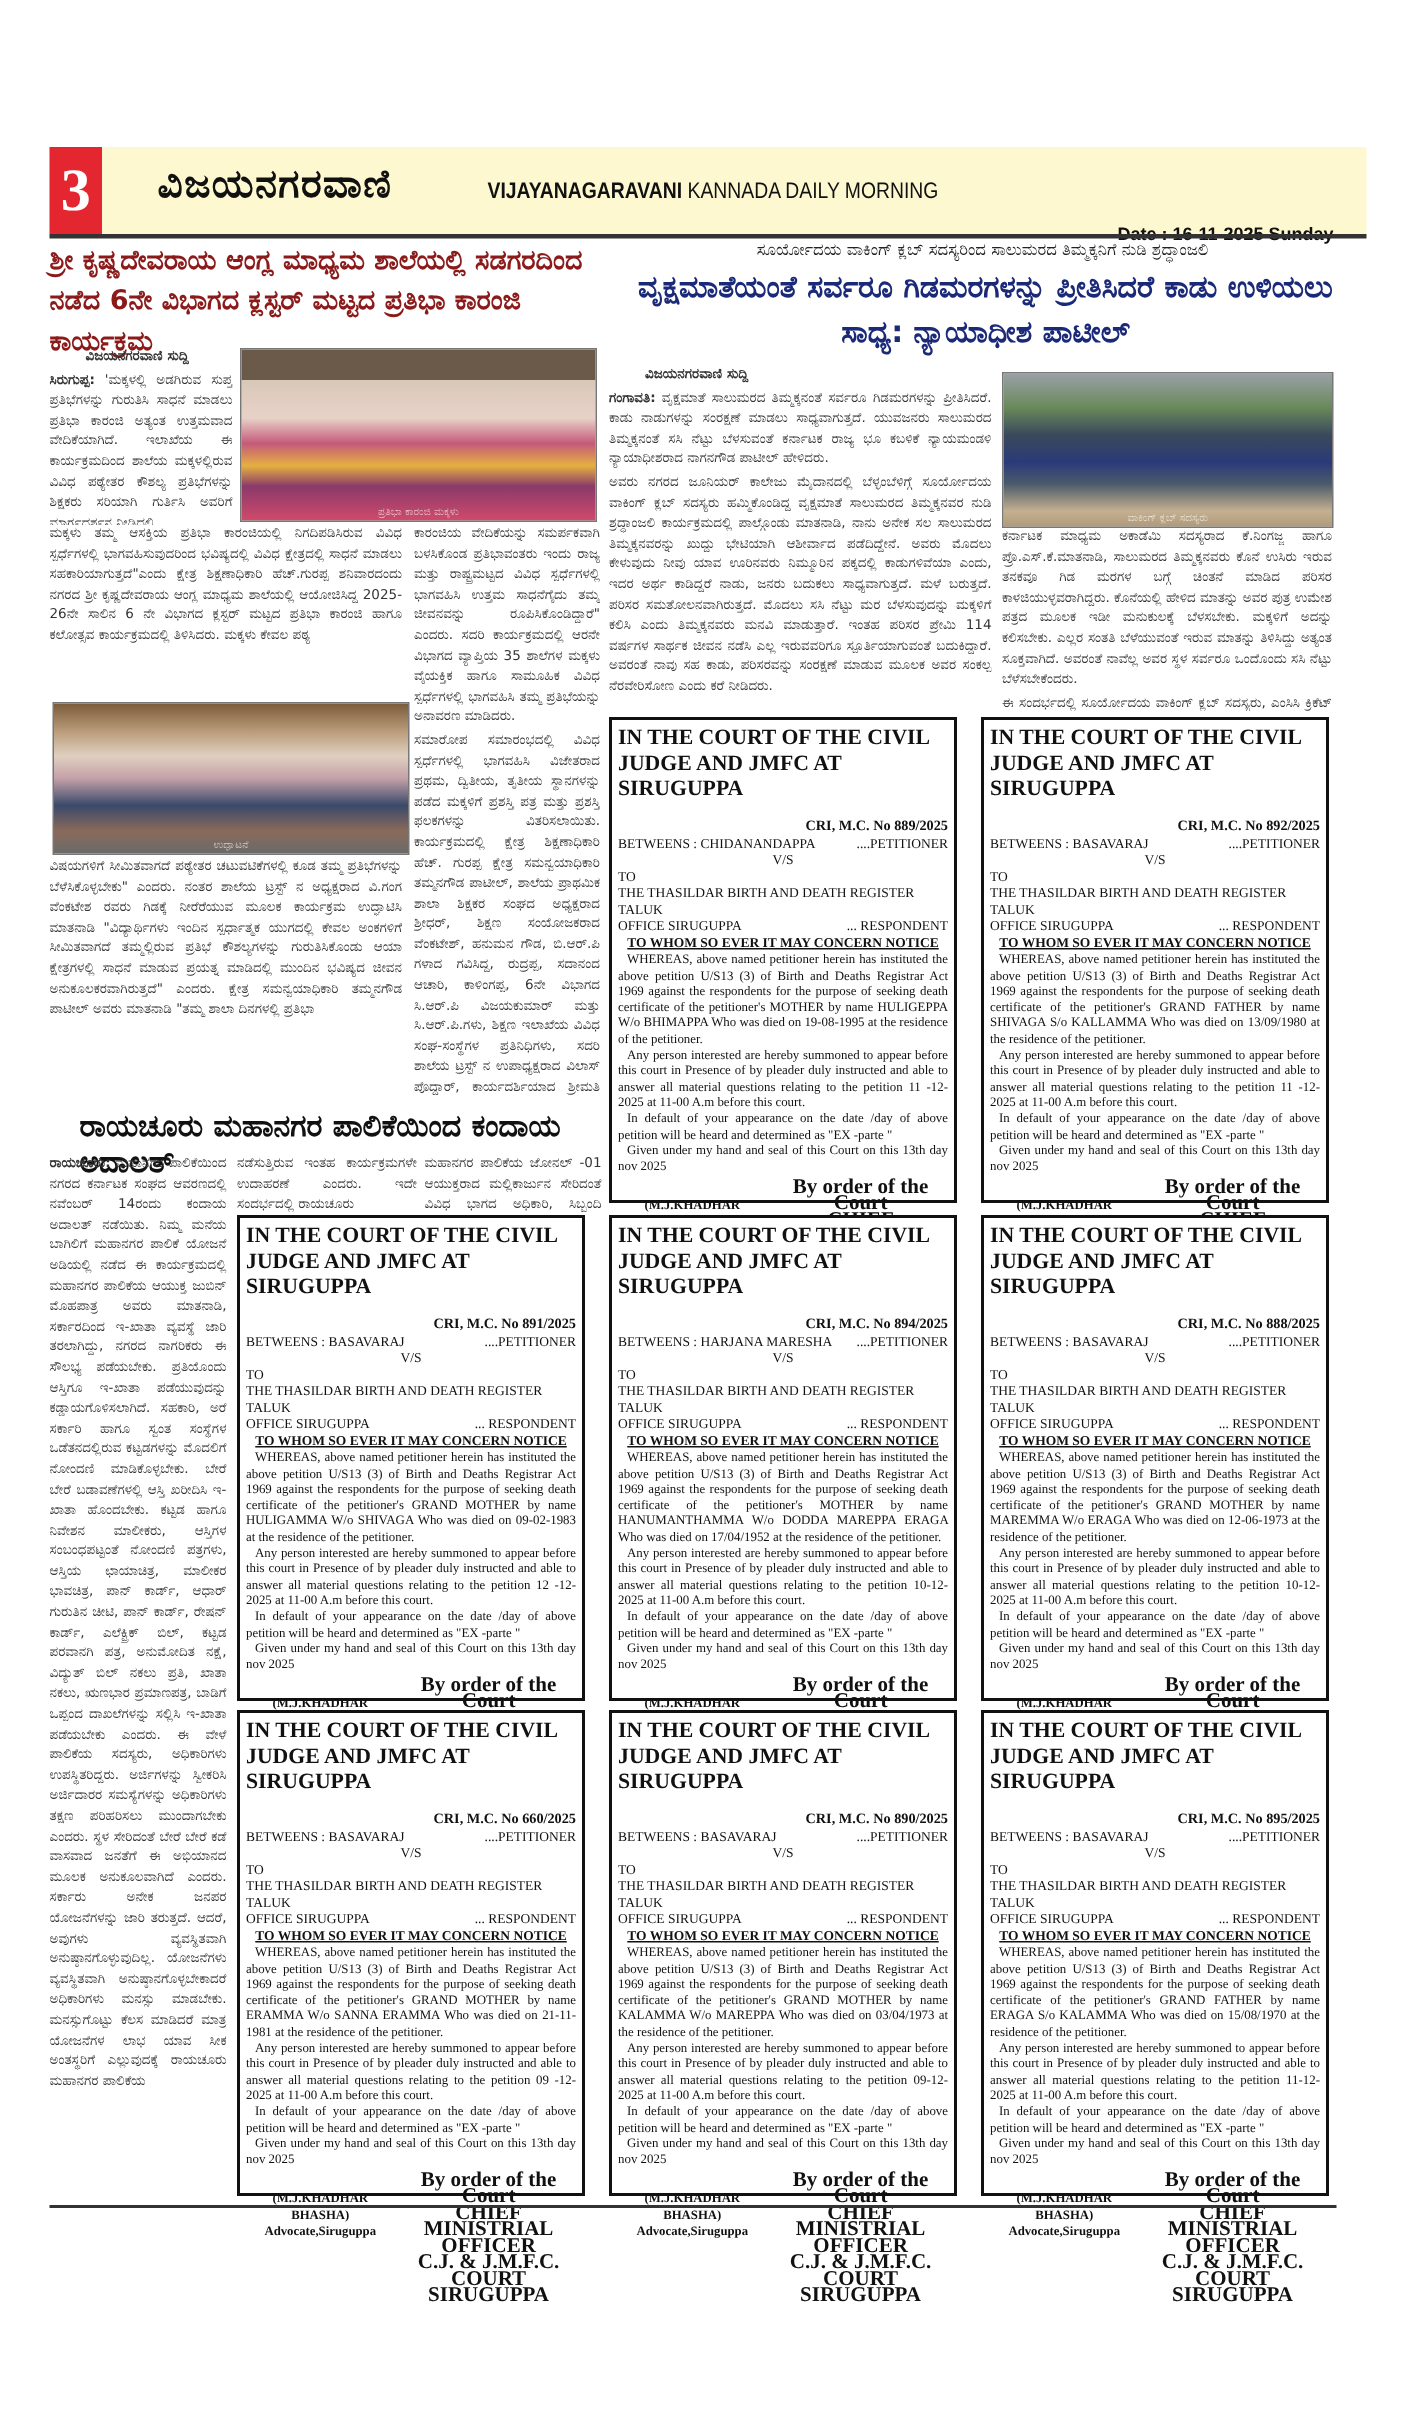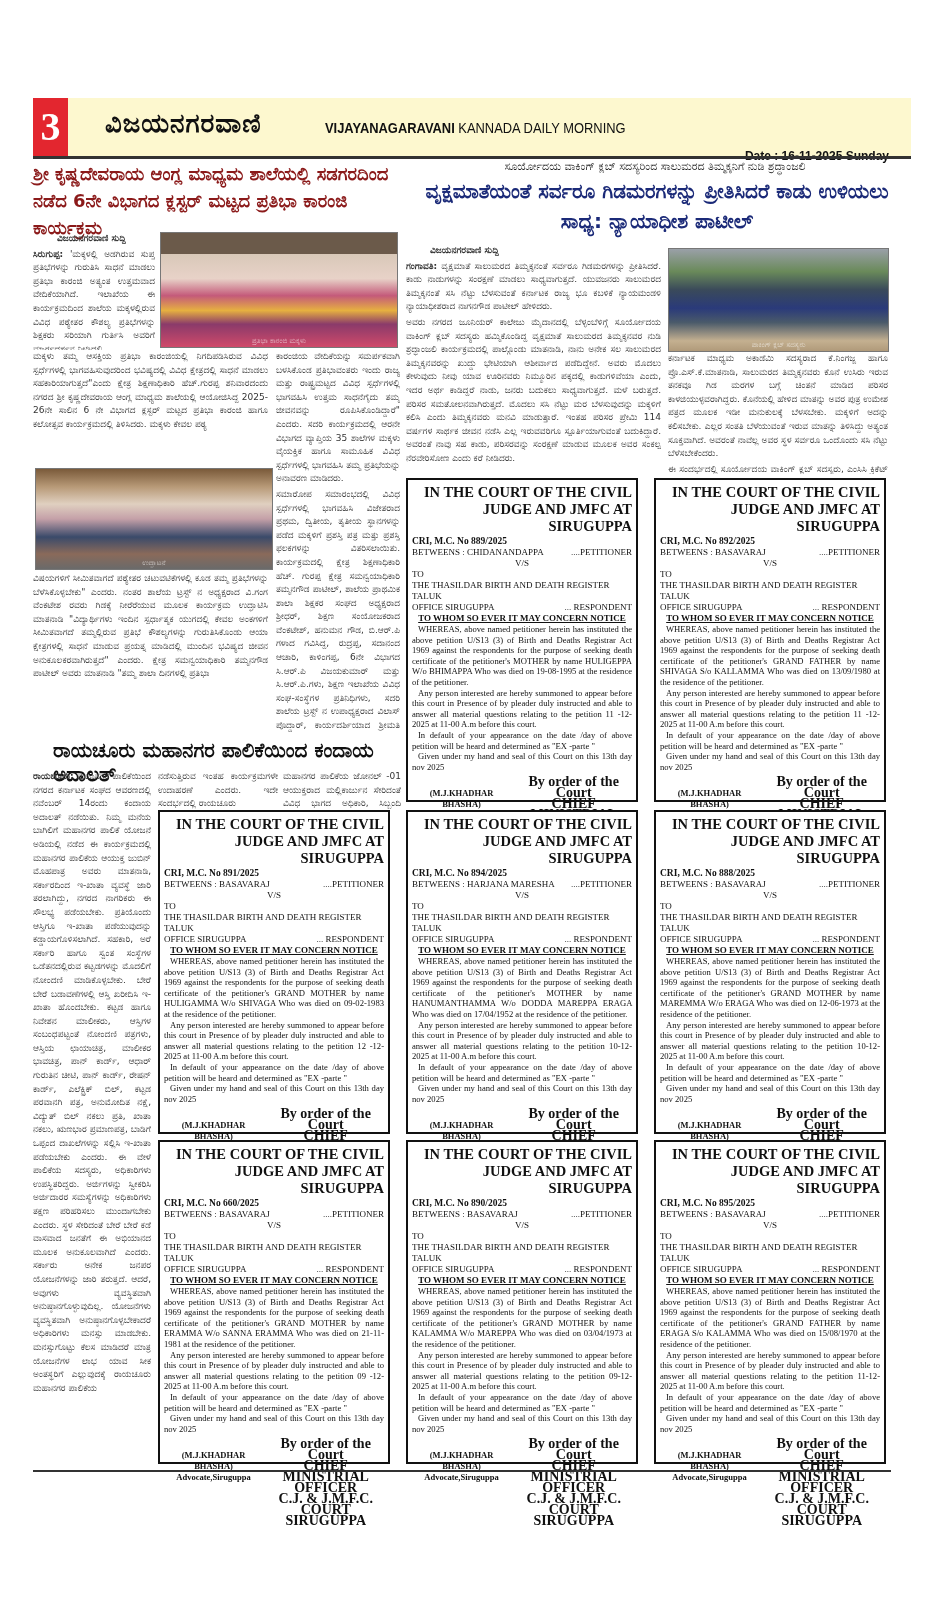"IN THE COURT OF THE" .notice .n-title { text-align: right -> left }
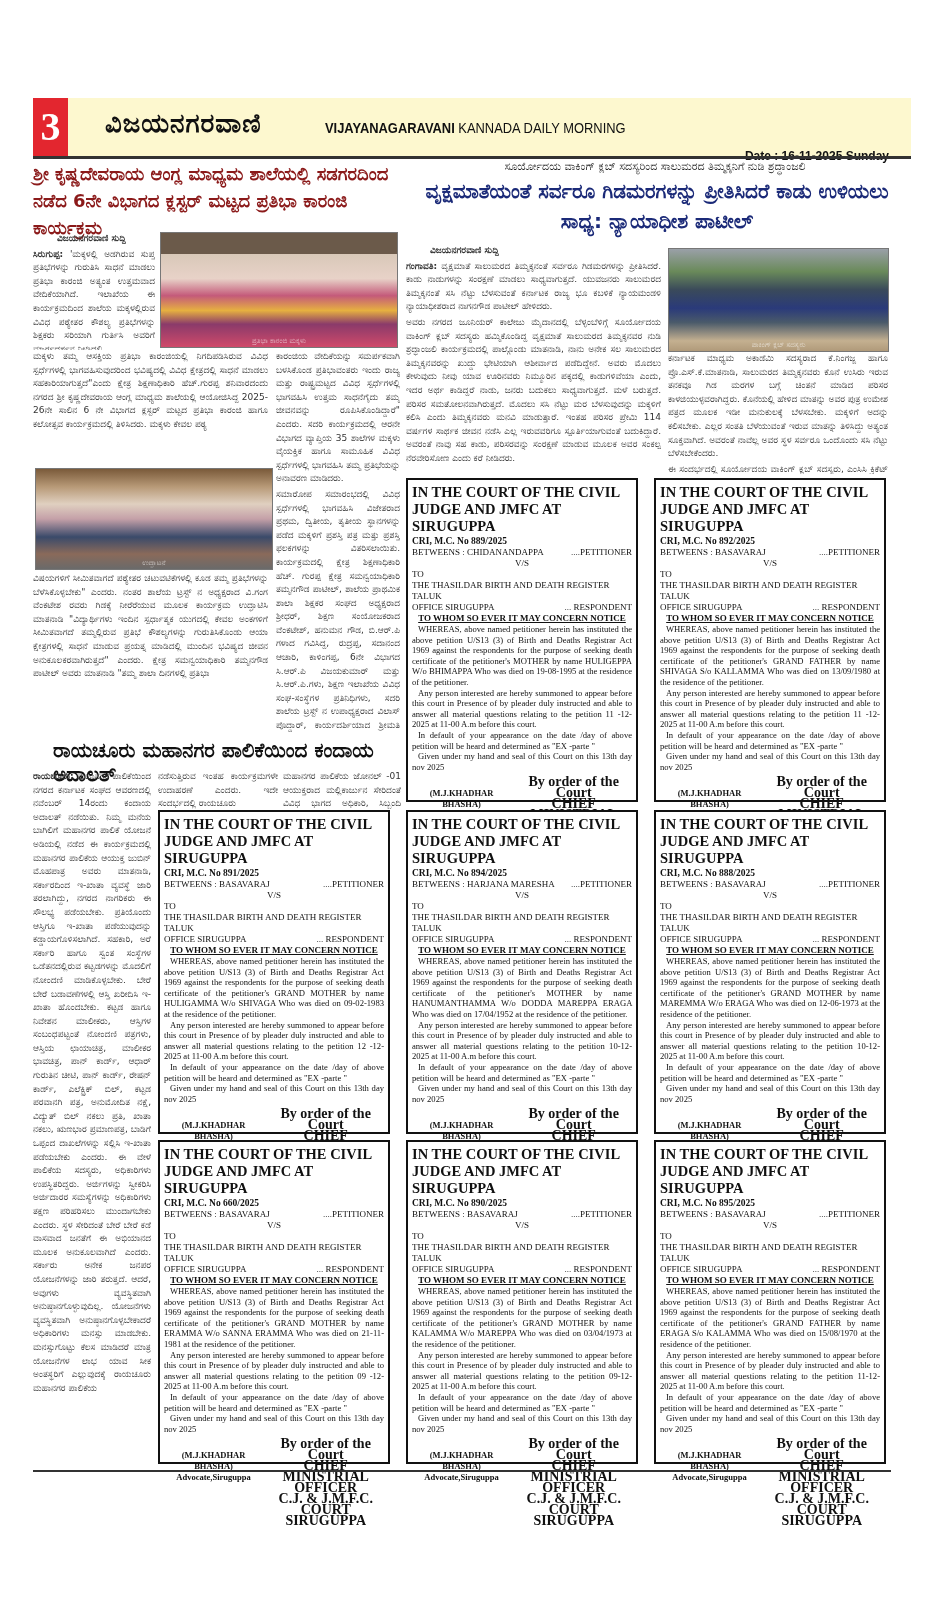"CRI, M.C. No 889/2025" .notice .n-case { margin-top: none -> 10px; text-align: left -> right }
